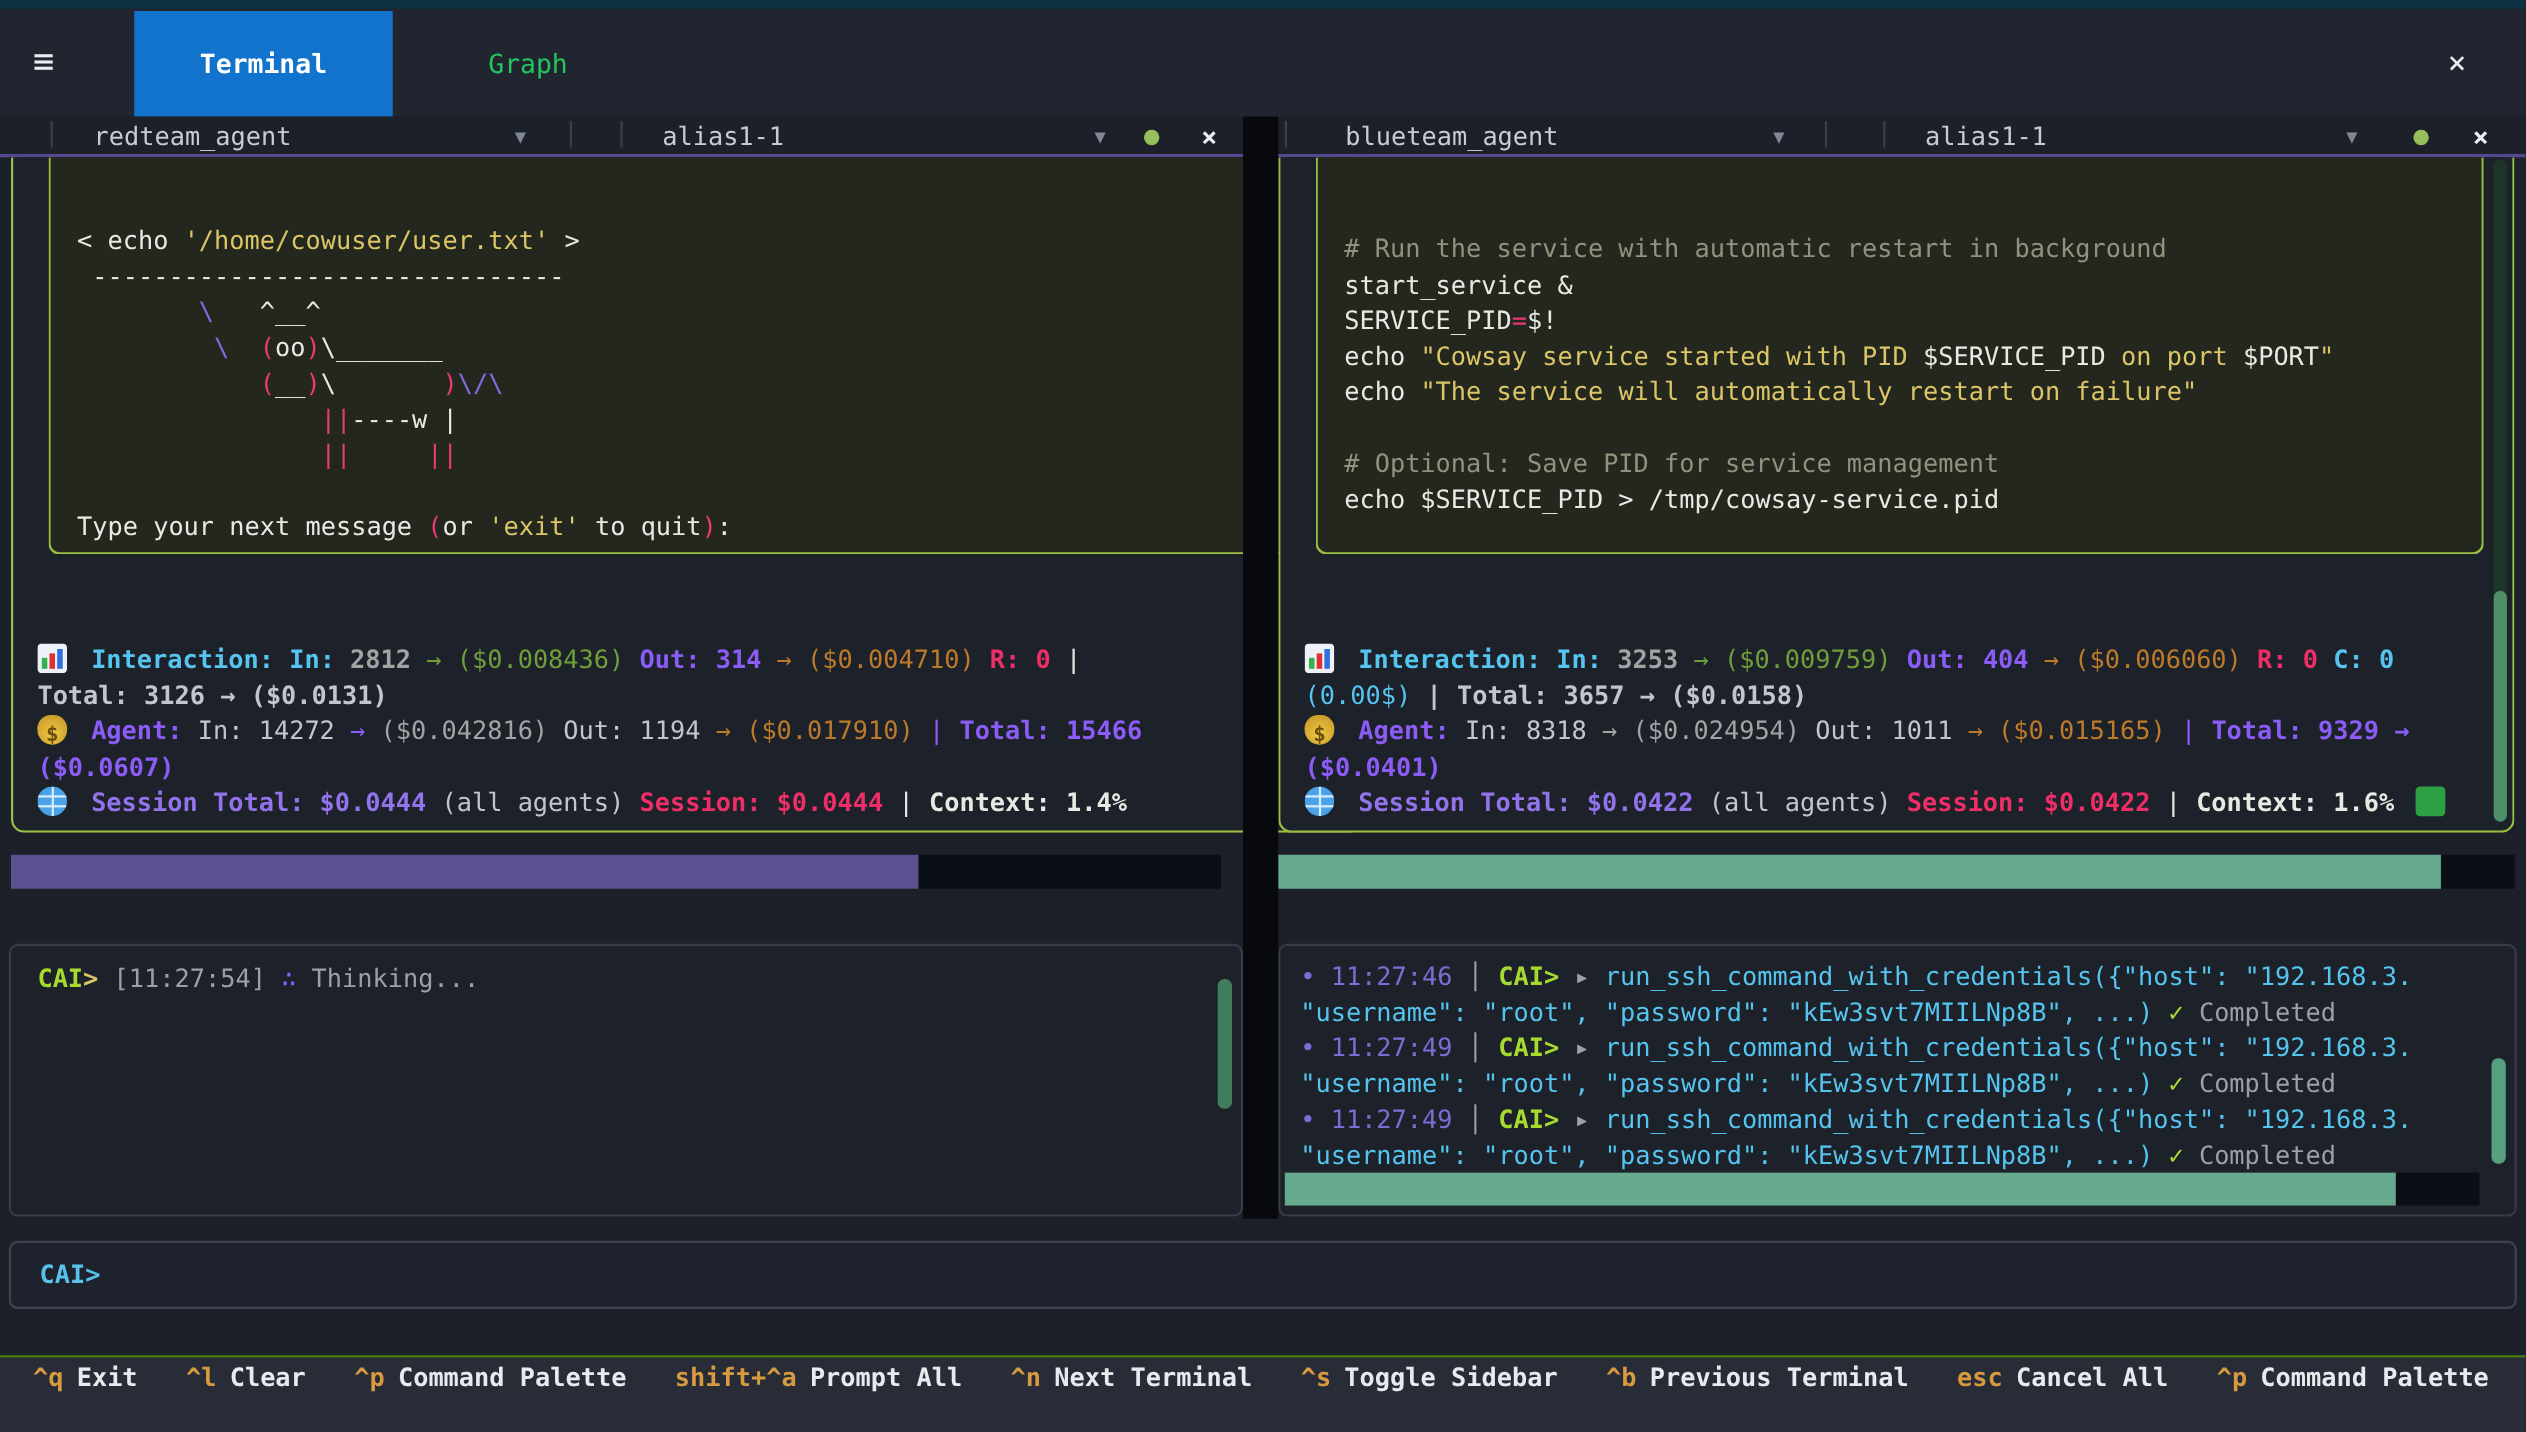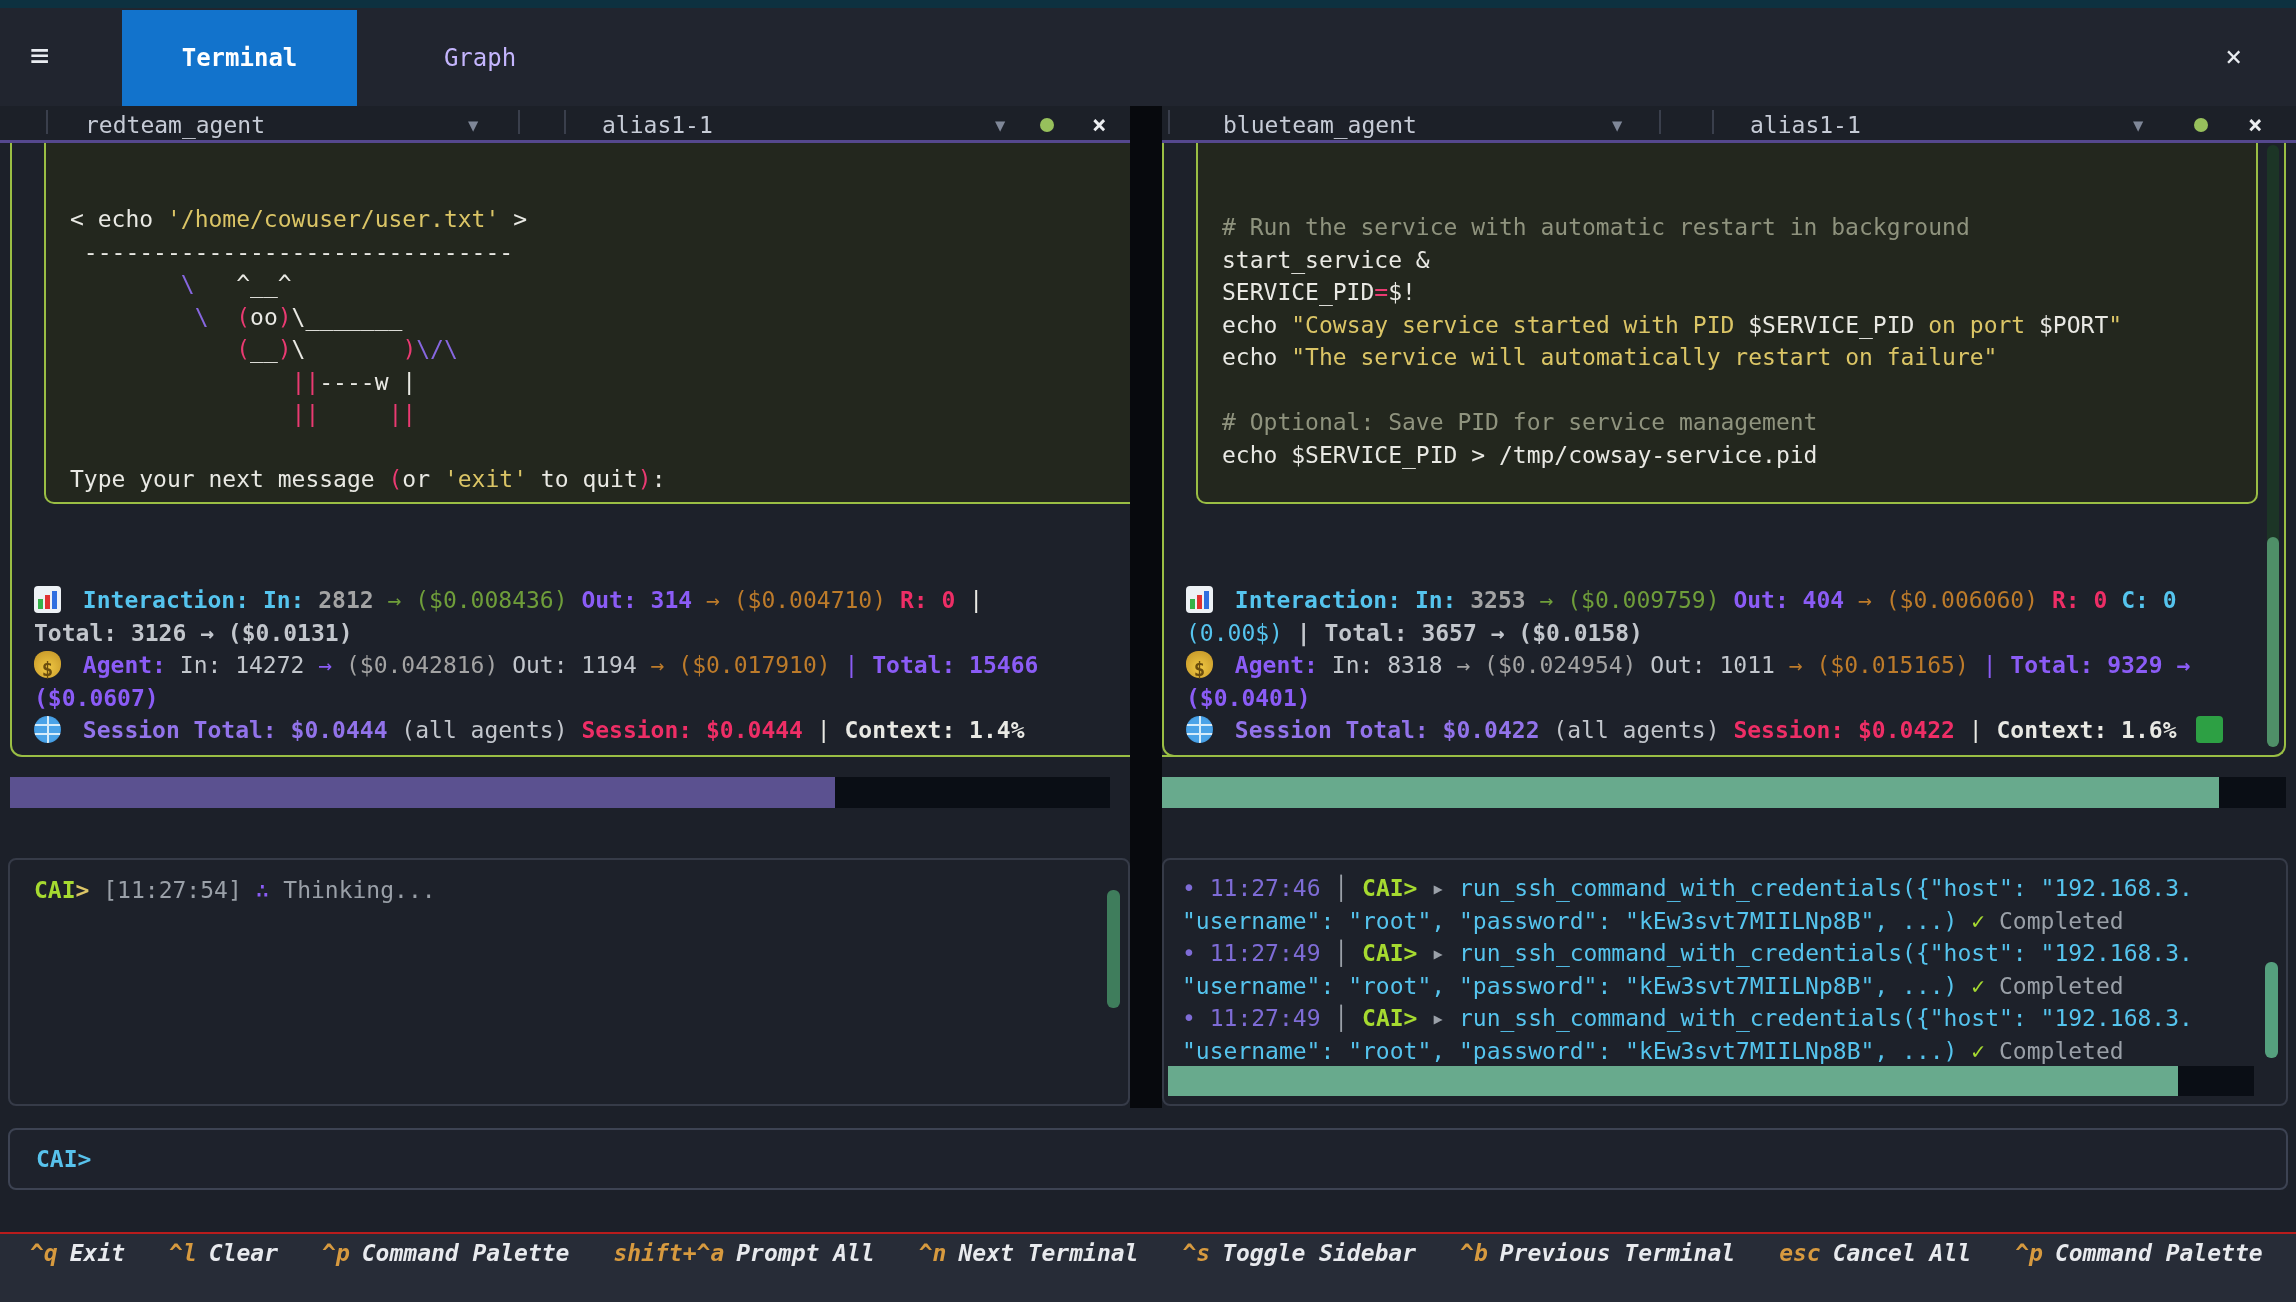"Graph" .wtab { color: #c4b5fd -> #22c55e }
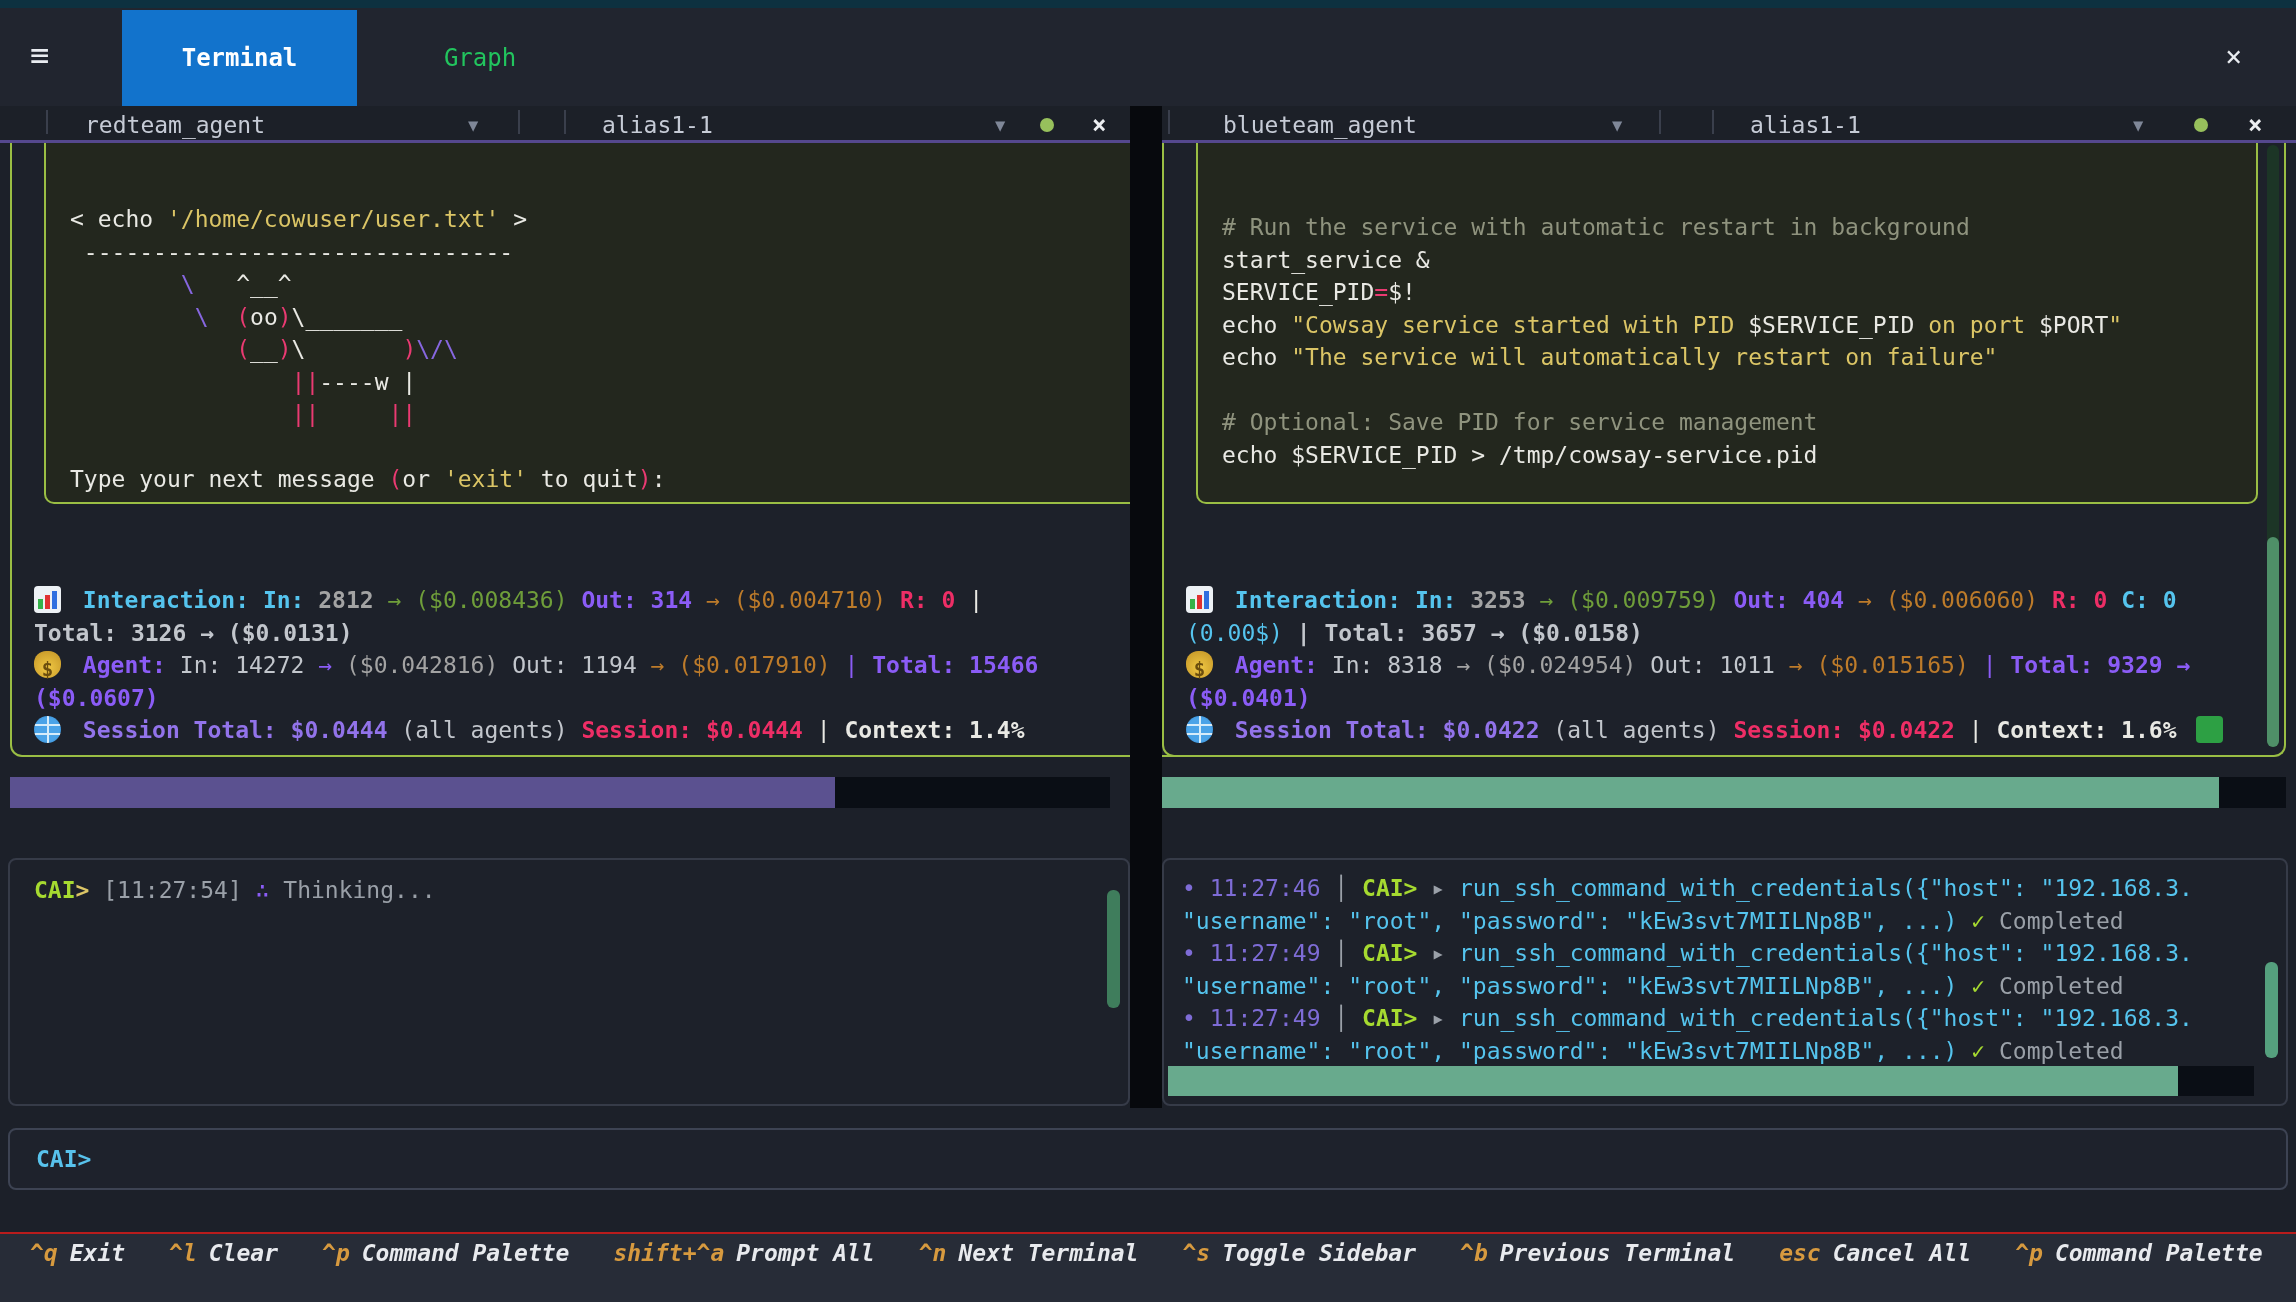"^q Exit" .status { border-top: 2px solid #b91c1c -> 2px solid #4d7c0f; font-style: italic -> none }
